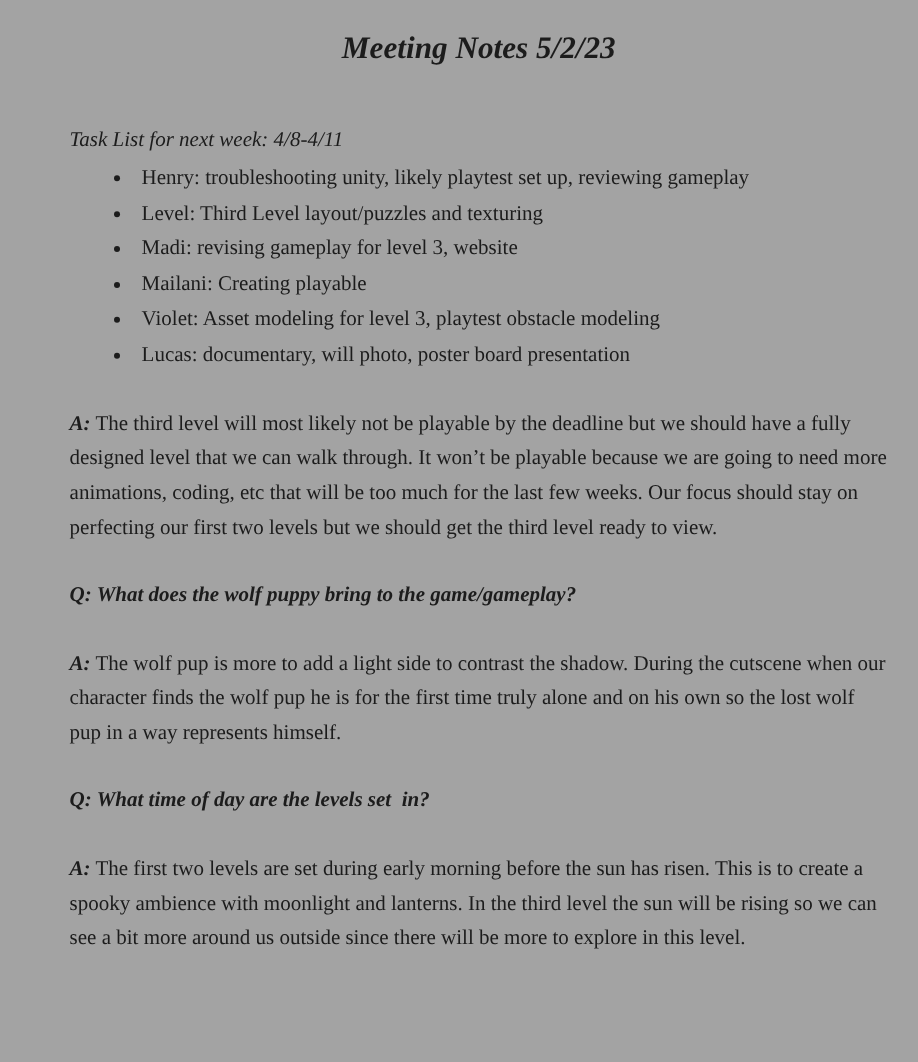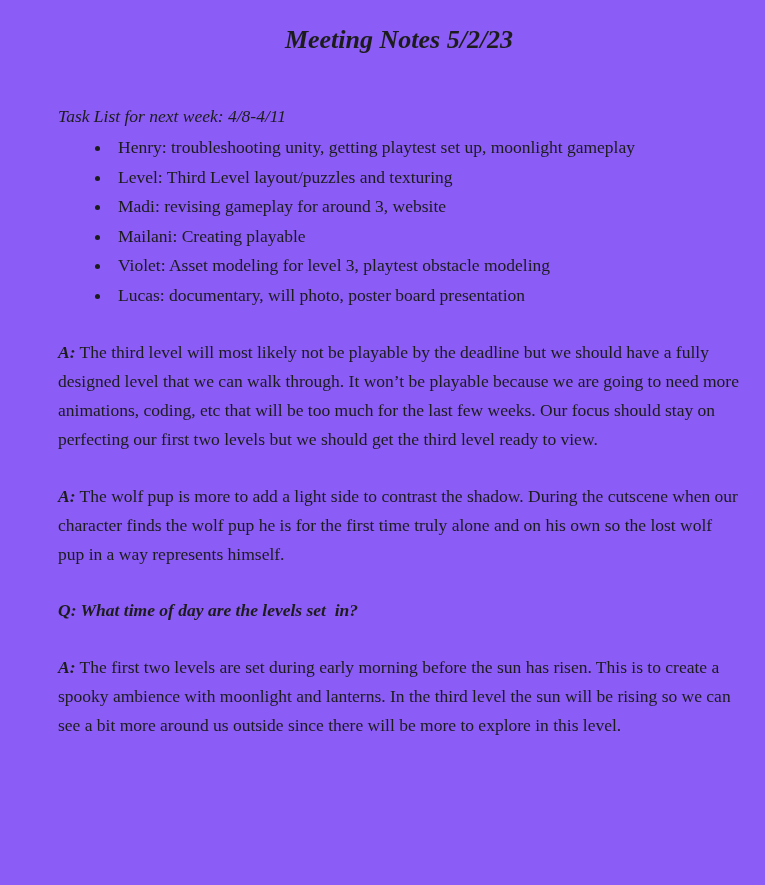"Meeting Notes 5/2/23" .page { background: #8b5cf6 -> #a3a3a3 }
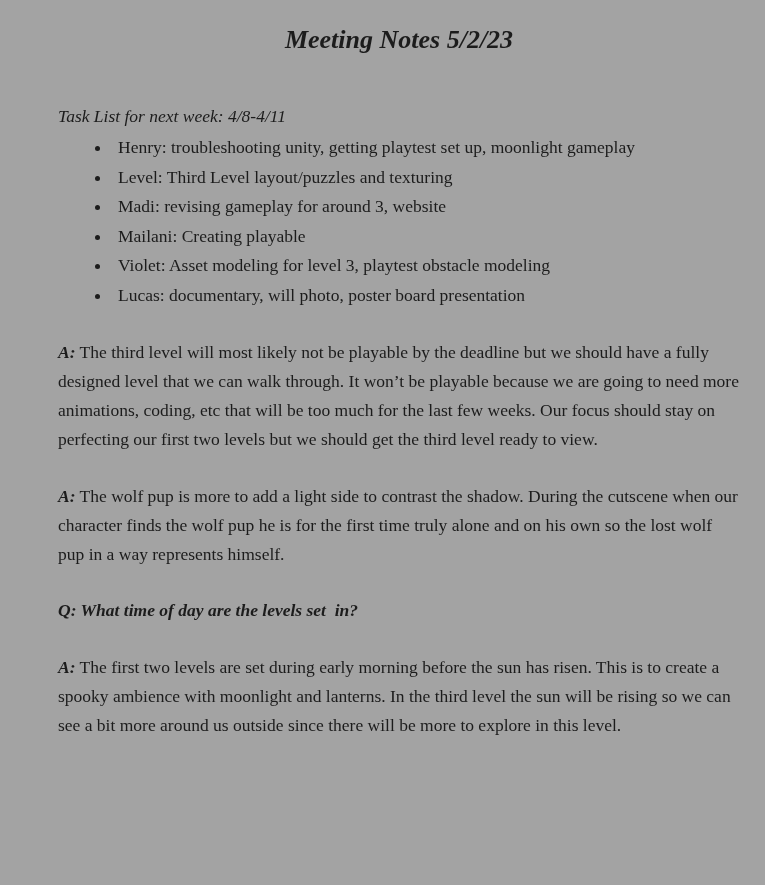"Henry: troubleshooting unity, getting" li { text: getting playtest set up, moonlight -> likely playtest set up, reviewing }
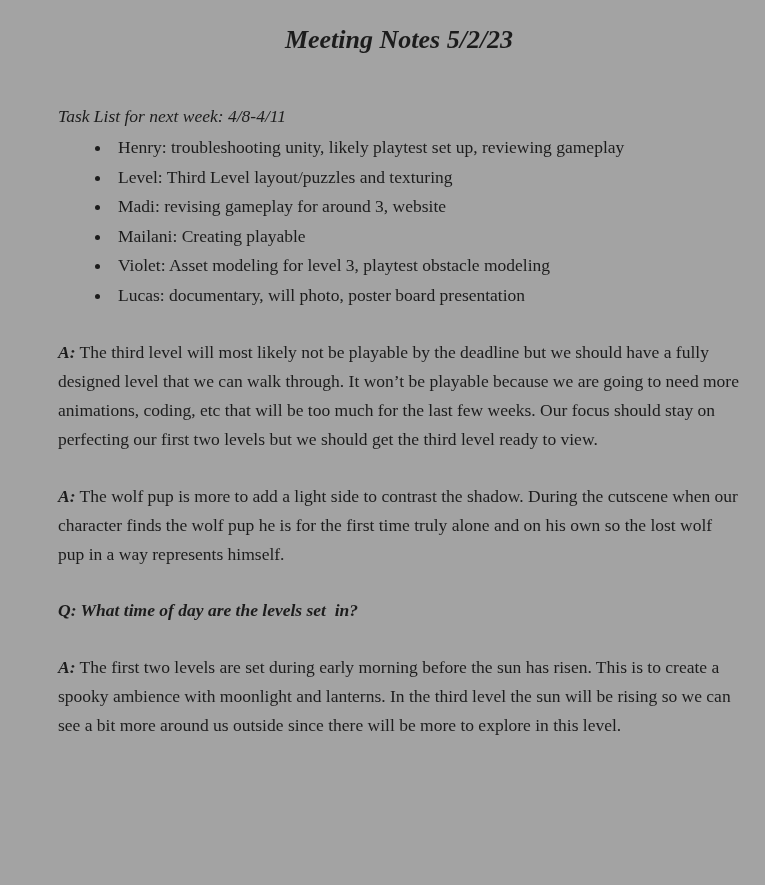"Madi: revising gameplay for around" li { text: around -> level }
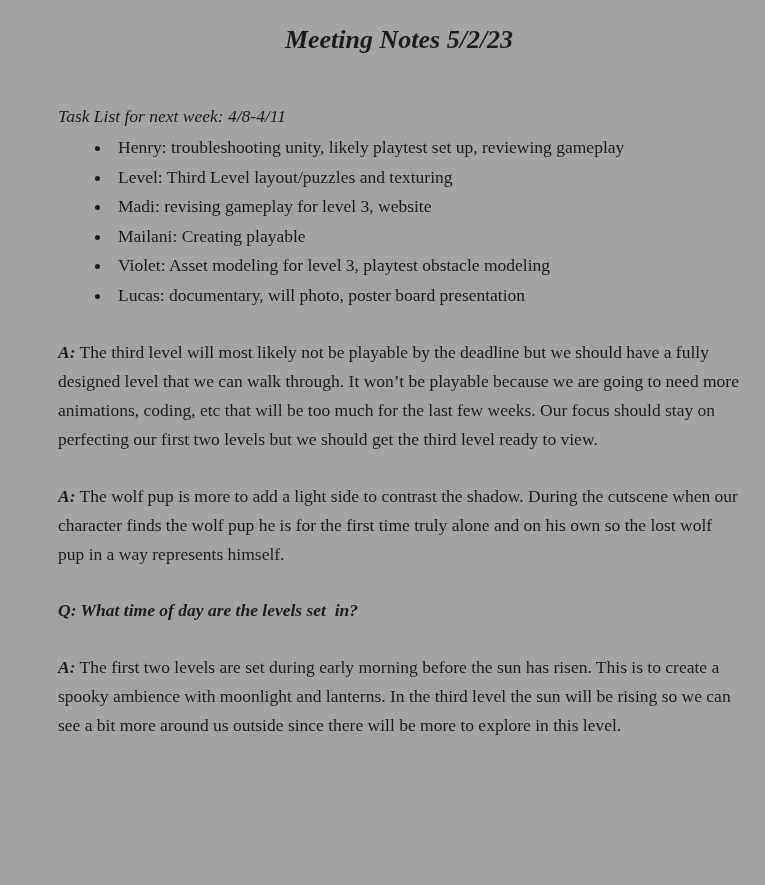"Q: What does the wolf" p.q { html: none -> <p> <span>Q:</span> <span>What does the wolf puppy bring to the game/gameplay?</span> </p> }
